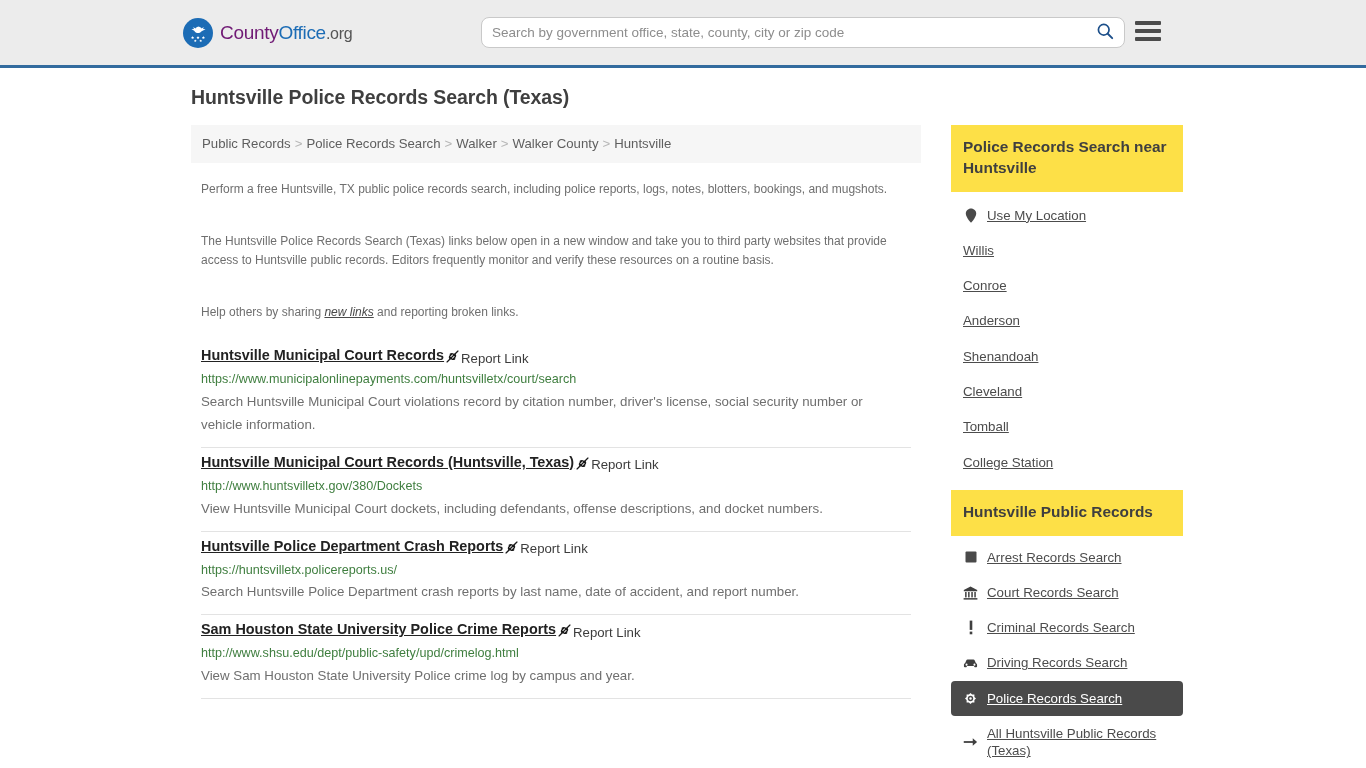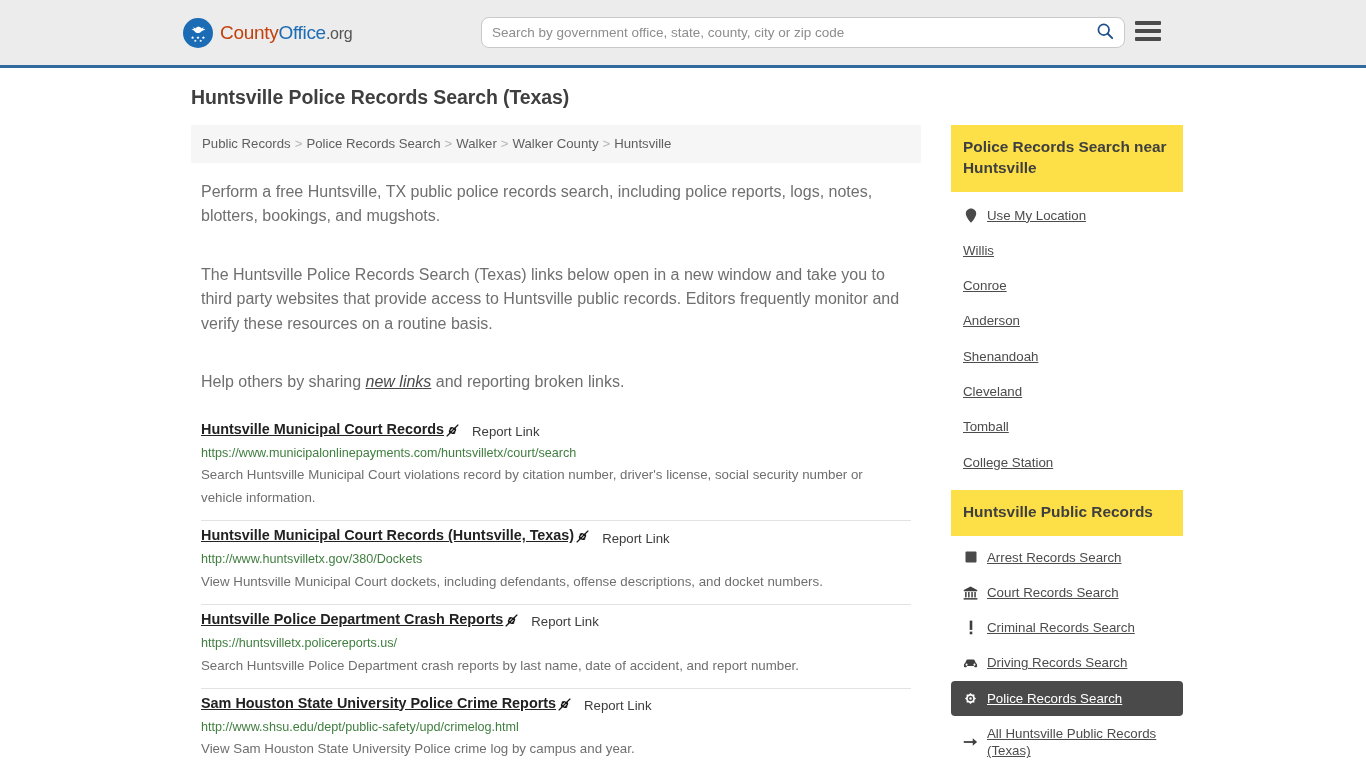"County" .brand-text .b-dark { color: #c2410c -> #701a75 }
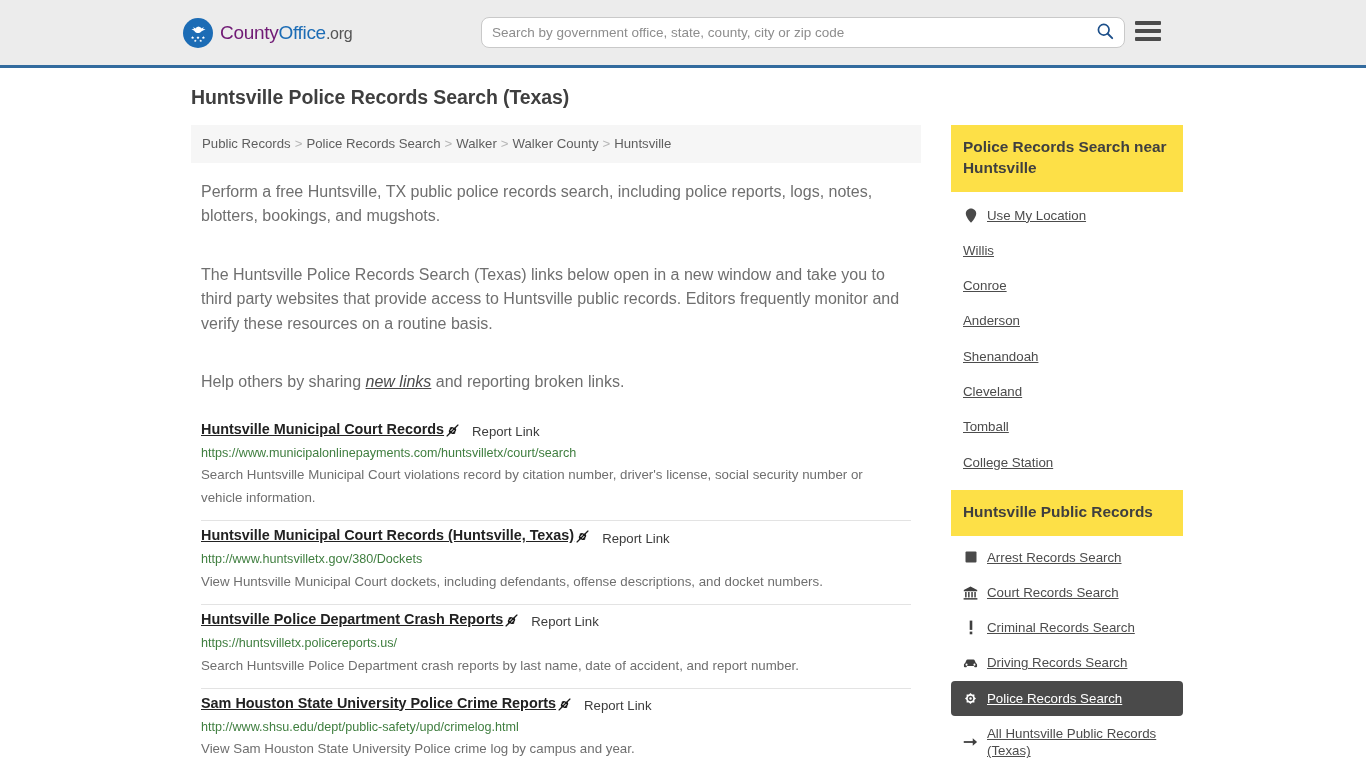"Perform a free Huntsville, TX" .intro p { font-size: 16px -> 12px }
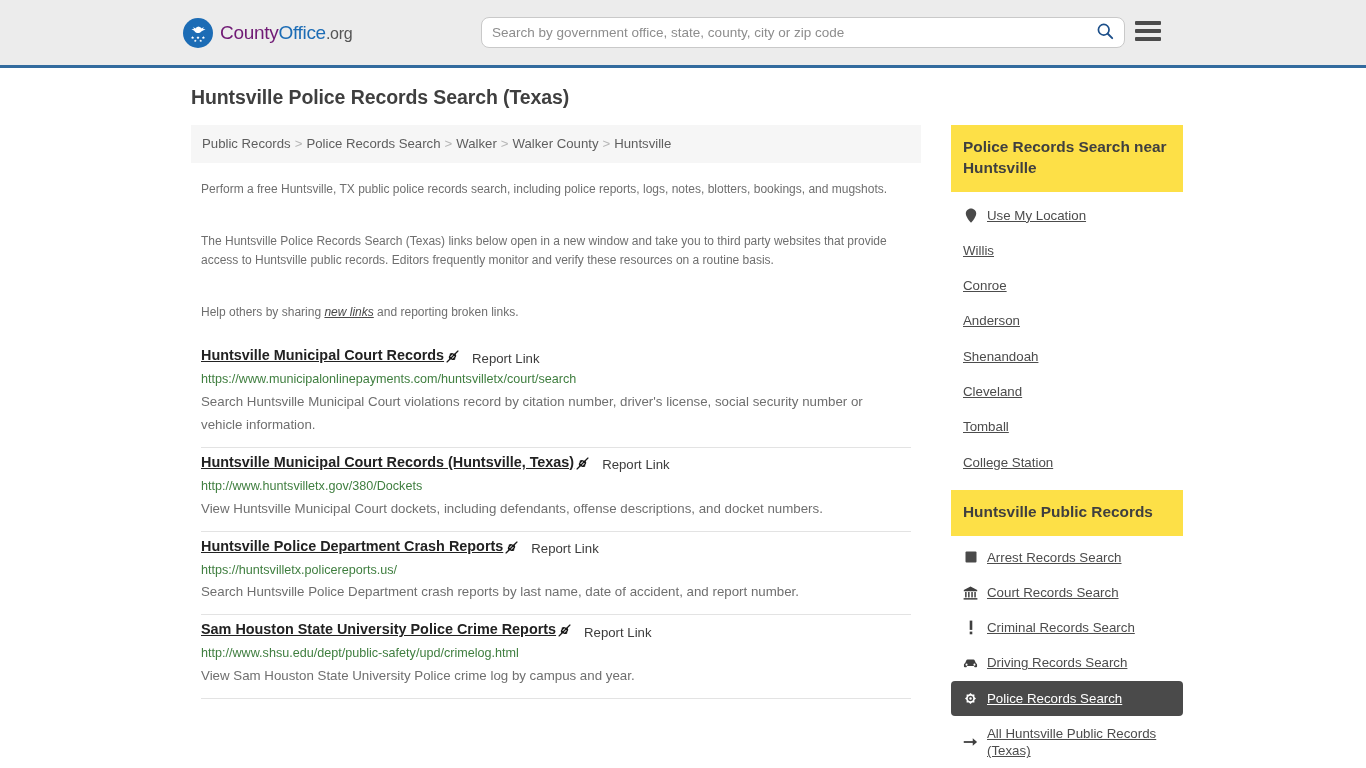"Report Link" .report-link { gap: 11px -> 0 }
